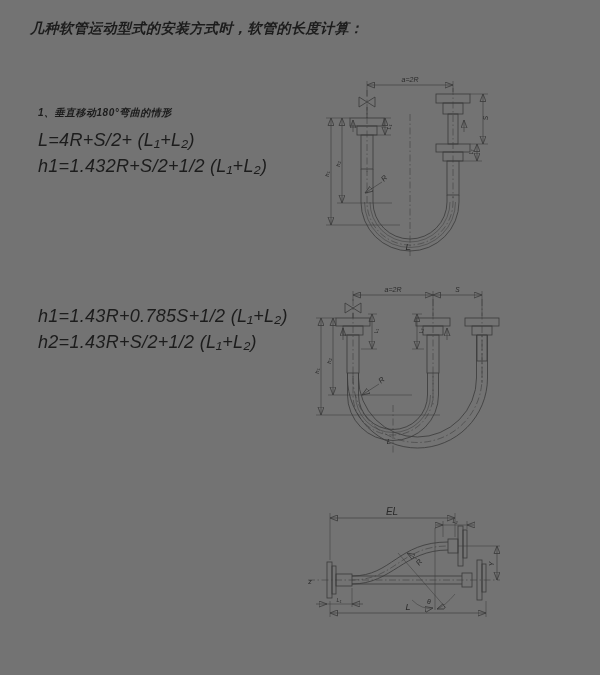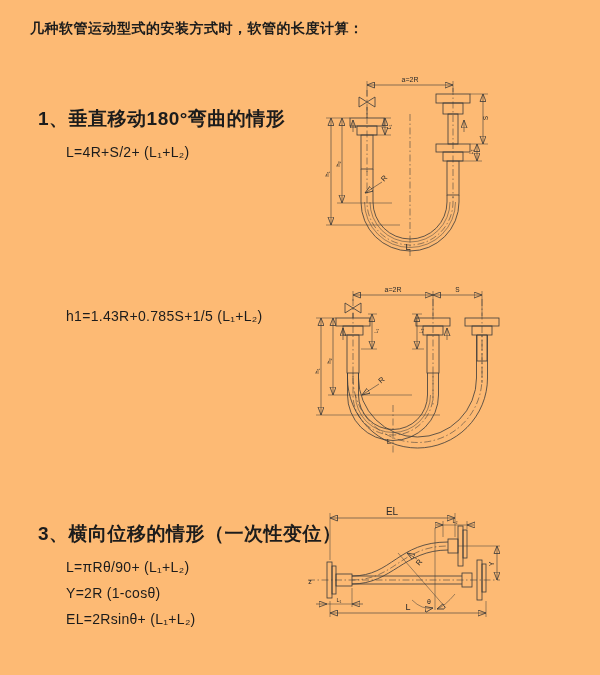"几种软管运动型式的安装方式时，软管的长度计算：" .page { background: #fdba74 -> #737373; font-style: none -> italic }
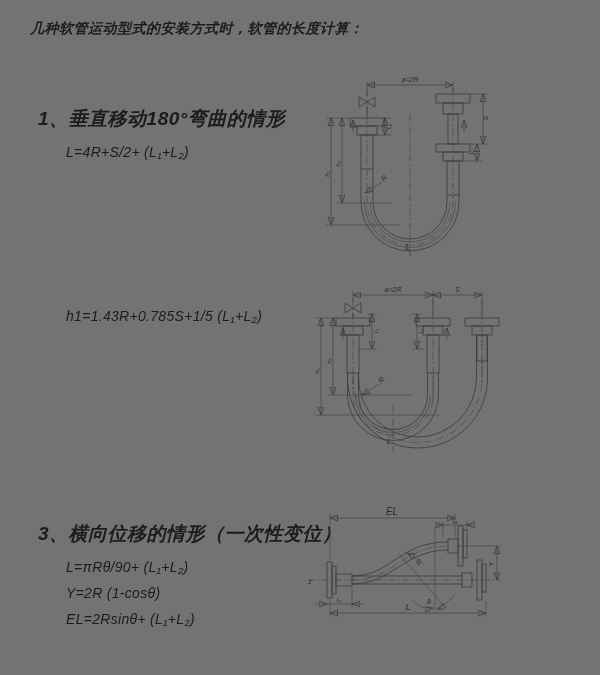"1、垂直移动180°弯曲的情形" .sec .h { font-size: 19px -> 10px }
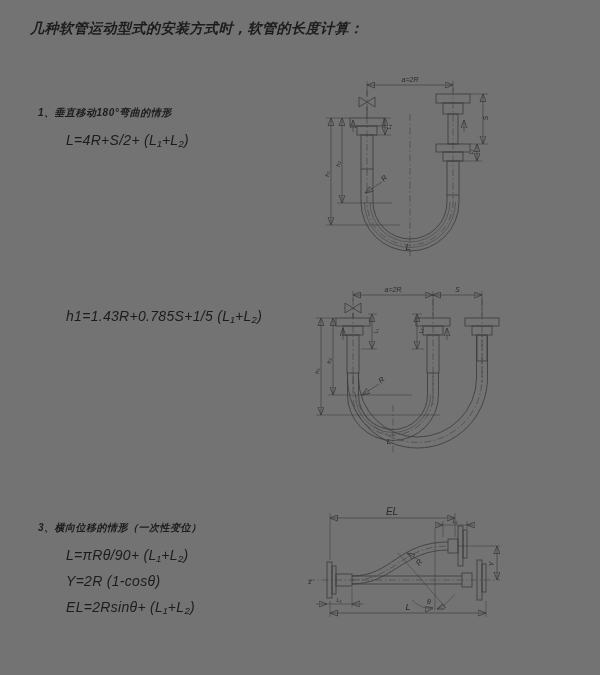"L=4R+S/2+ (L₁+L₂)" .sec .f { font-size: 14px -> 18px; margin-left: 28px -> none }
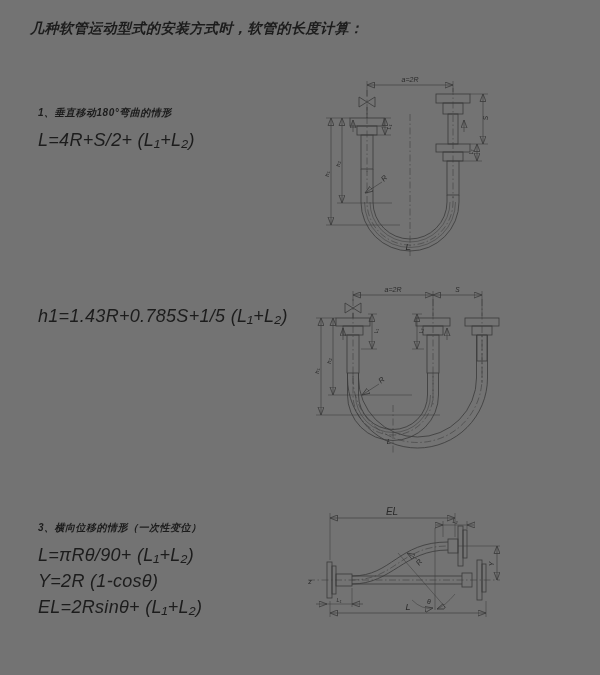"h1=1.432R+S/2+1/2 (L₁+L₂)" div.f { html: none -> <div>h1=1.432R+S/2+1/2 (L₁+L₂)</div> }
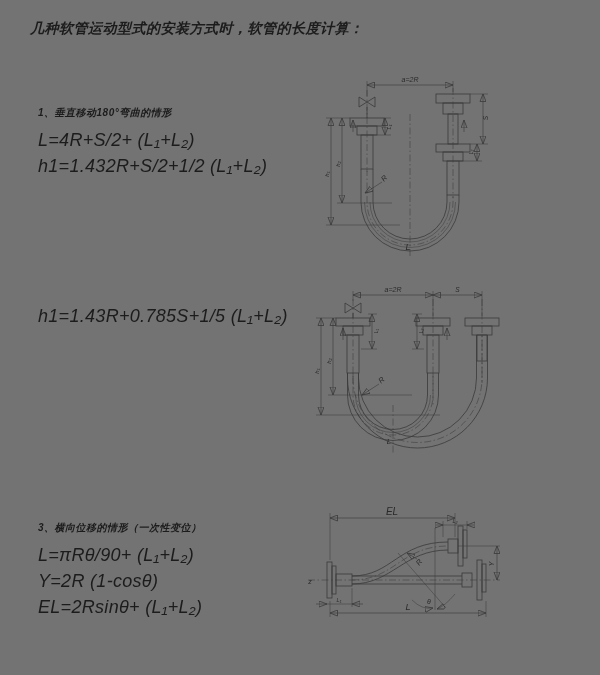"h1=1.43R+0.785S+1/5 (L₁+L₂)" div.f { text: 1.43R+0.785S+1/5 -> 1.43R+0.785S+1/2 }
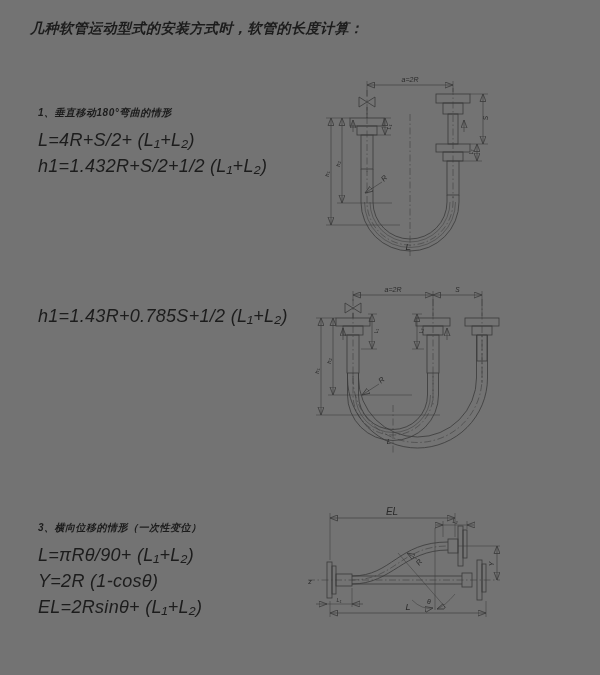"h2=1.43R+S/2+1/2 (L₁+L₂)" div.f { html: none -> <div>h2=1.43R+S/2+1/2 (L₁+L₂)</div> }
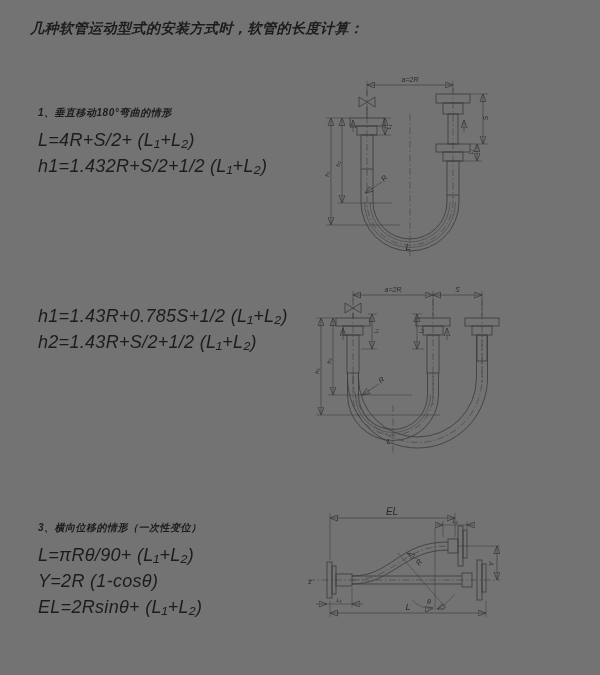"3、横向位移的情形（一次性变位）" div.sec { html: <div> <div>3、横向位移的情形（一次性变位）</div> <div>L=πRθ/90+ (L₁+L₂)</div> <div>Y=2R (1-cosθ)</div> <div>EL=2Rsinθ+ (L₁+L₂)</div> </div> -> none }
